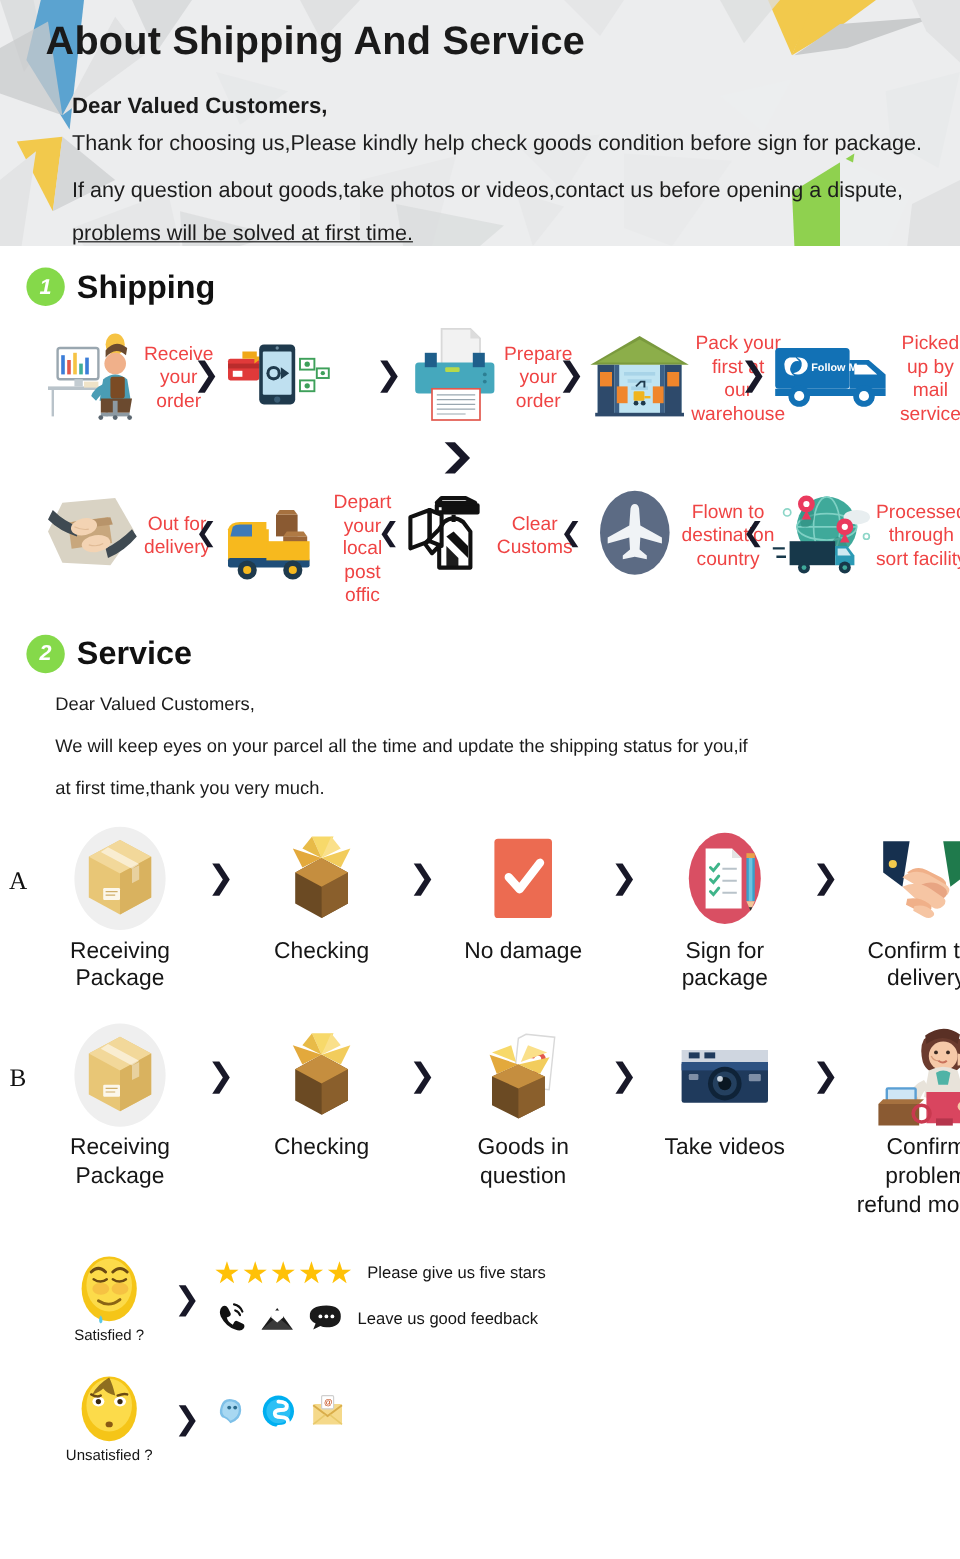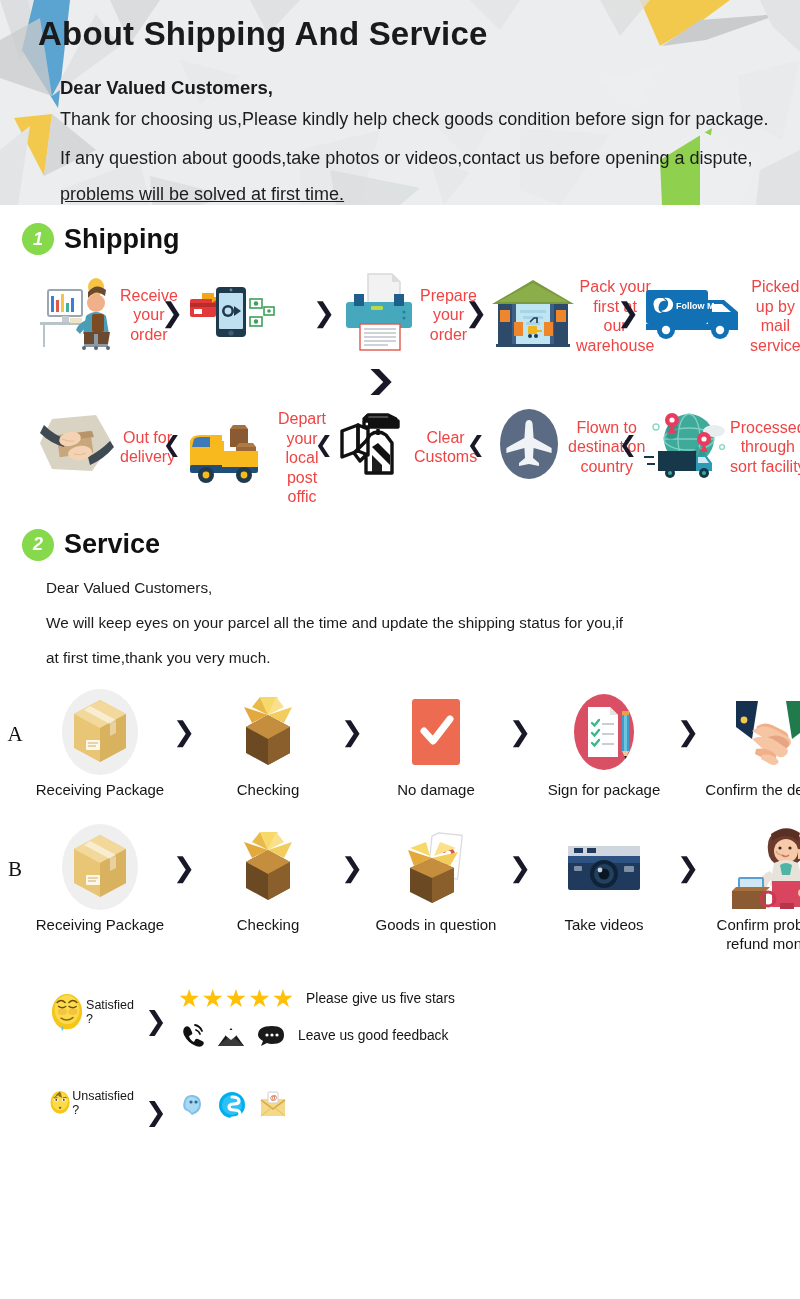"Receiving Package" .lstep .cap { font-size: 15px -> 19px }
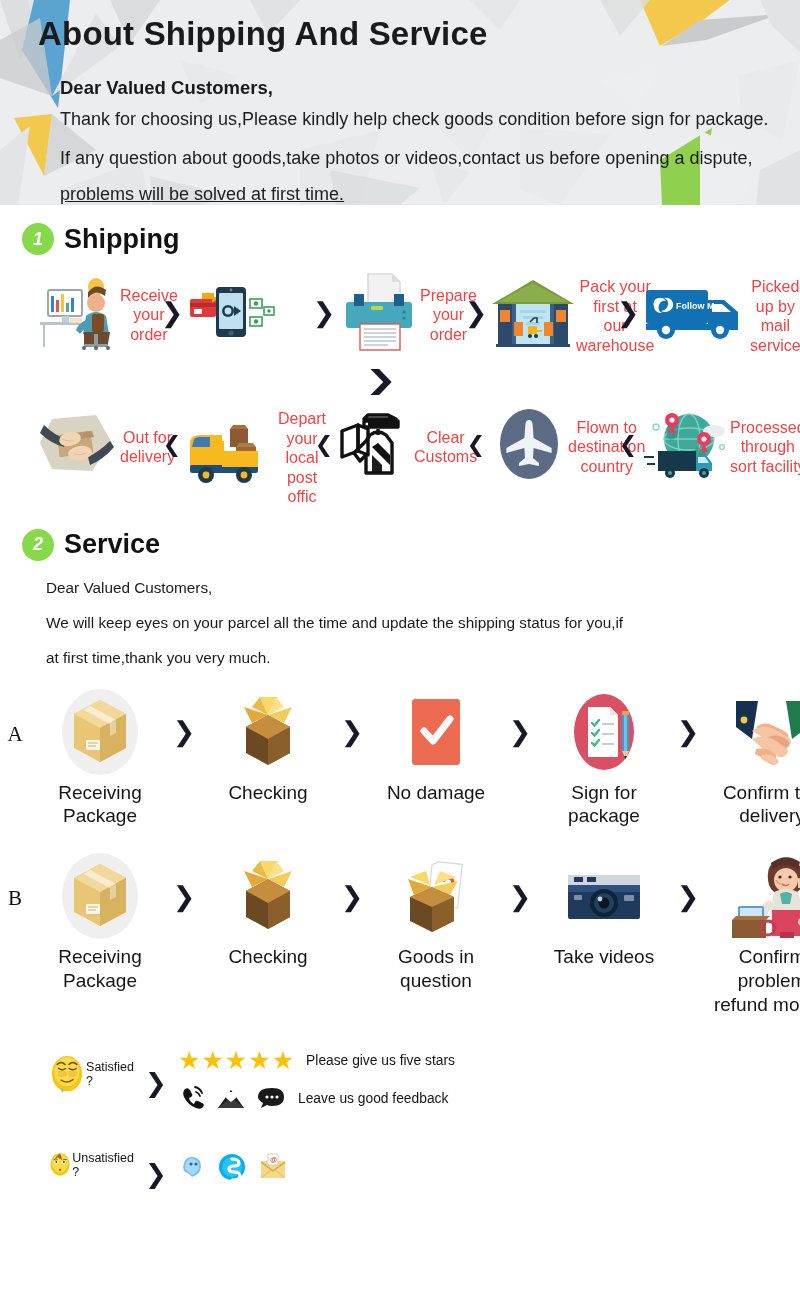"Satisfied ?" .emoji-col { flex-direction: row -> column }
